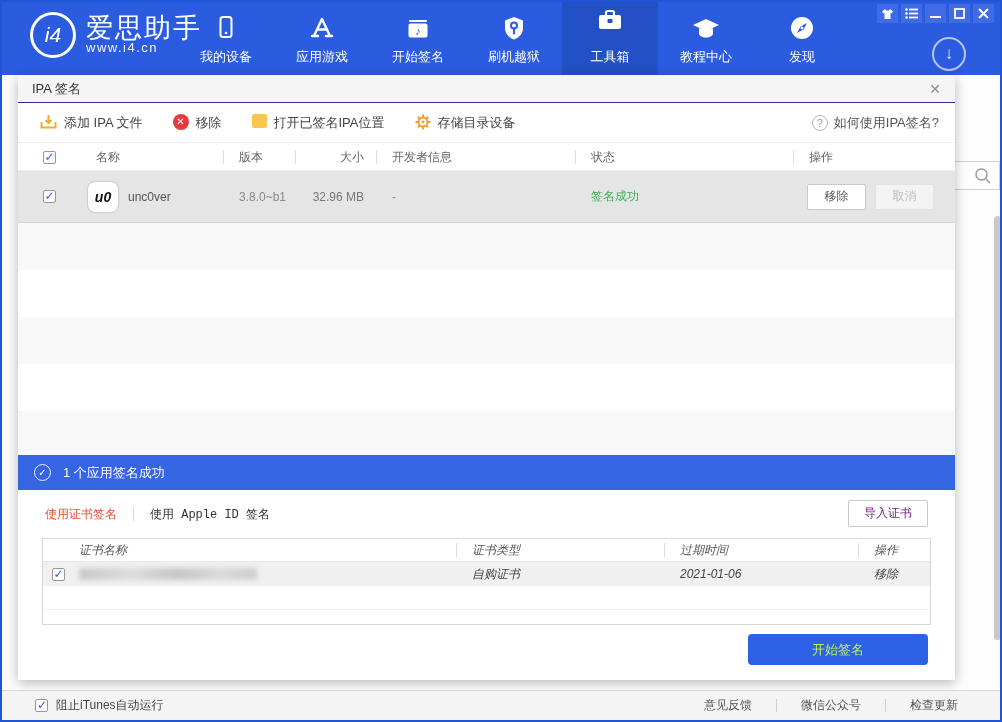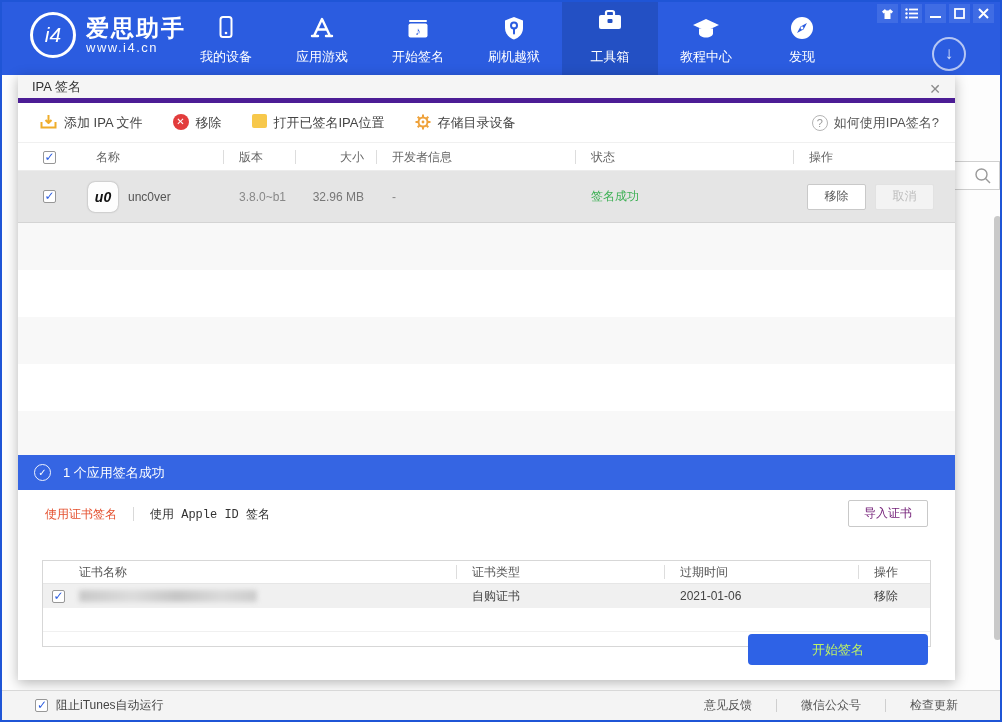"爱思助手" .logo-title { font-size: 23px -> 27px; font-weight: bold -> normal }
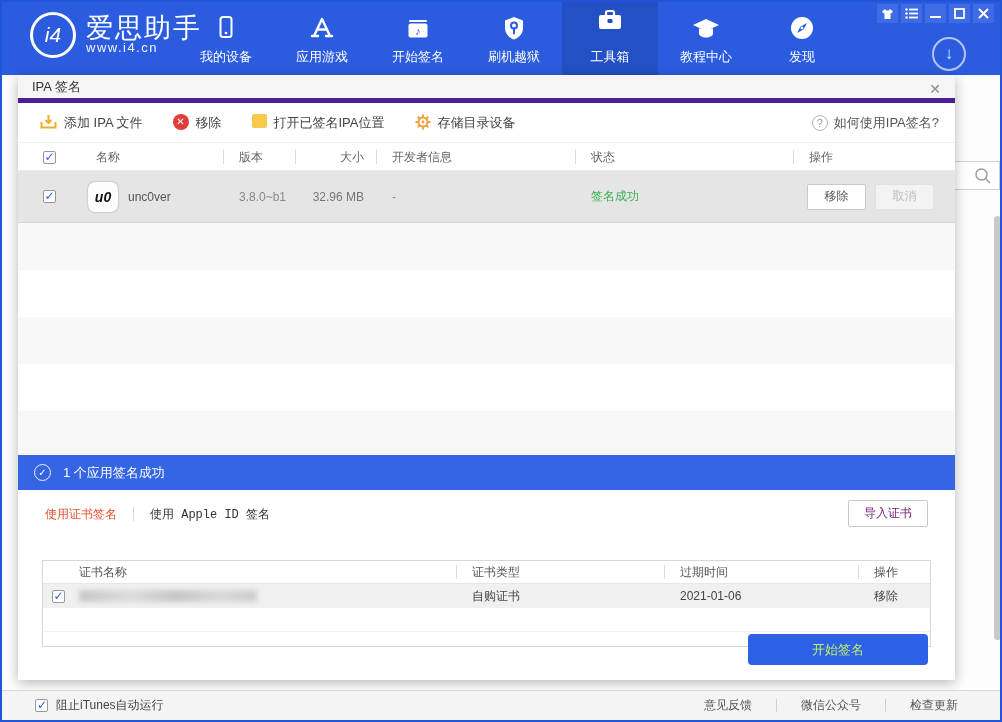"IPA 签名" .dlg-titlebar { border-bottom: 5px solid #4c1d95 -> 1px solid #4c1d95 }
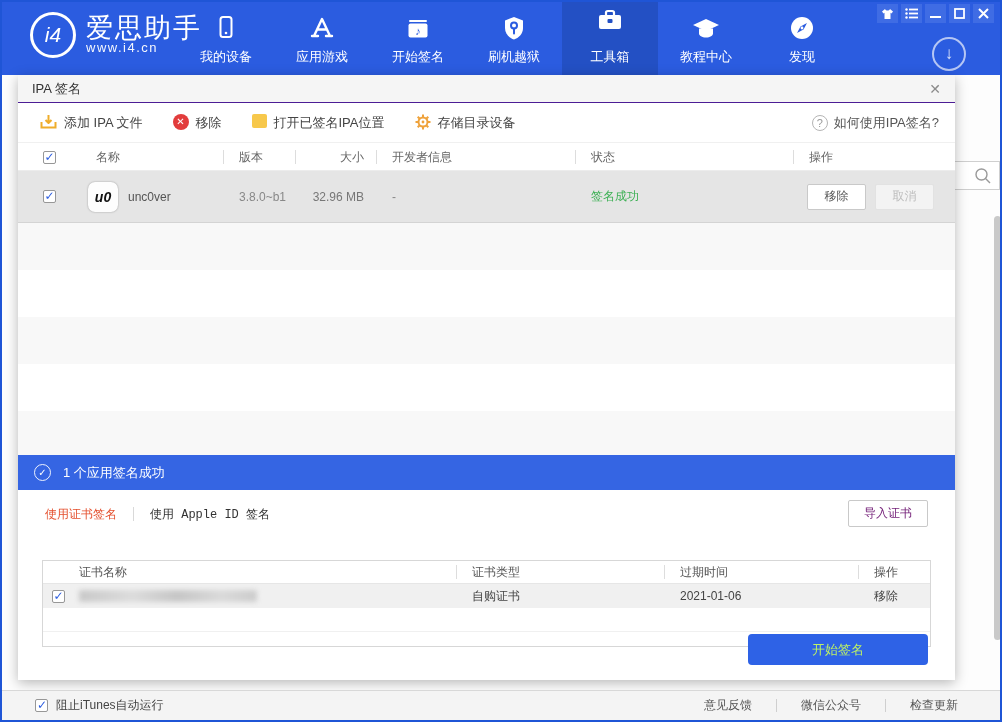"证书名称" .cert-box { font-style: none -> italic; top: 485px -> 463px }
